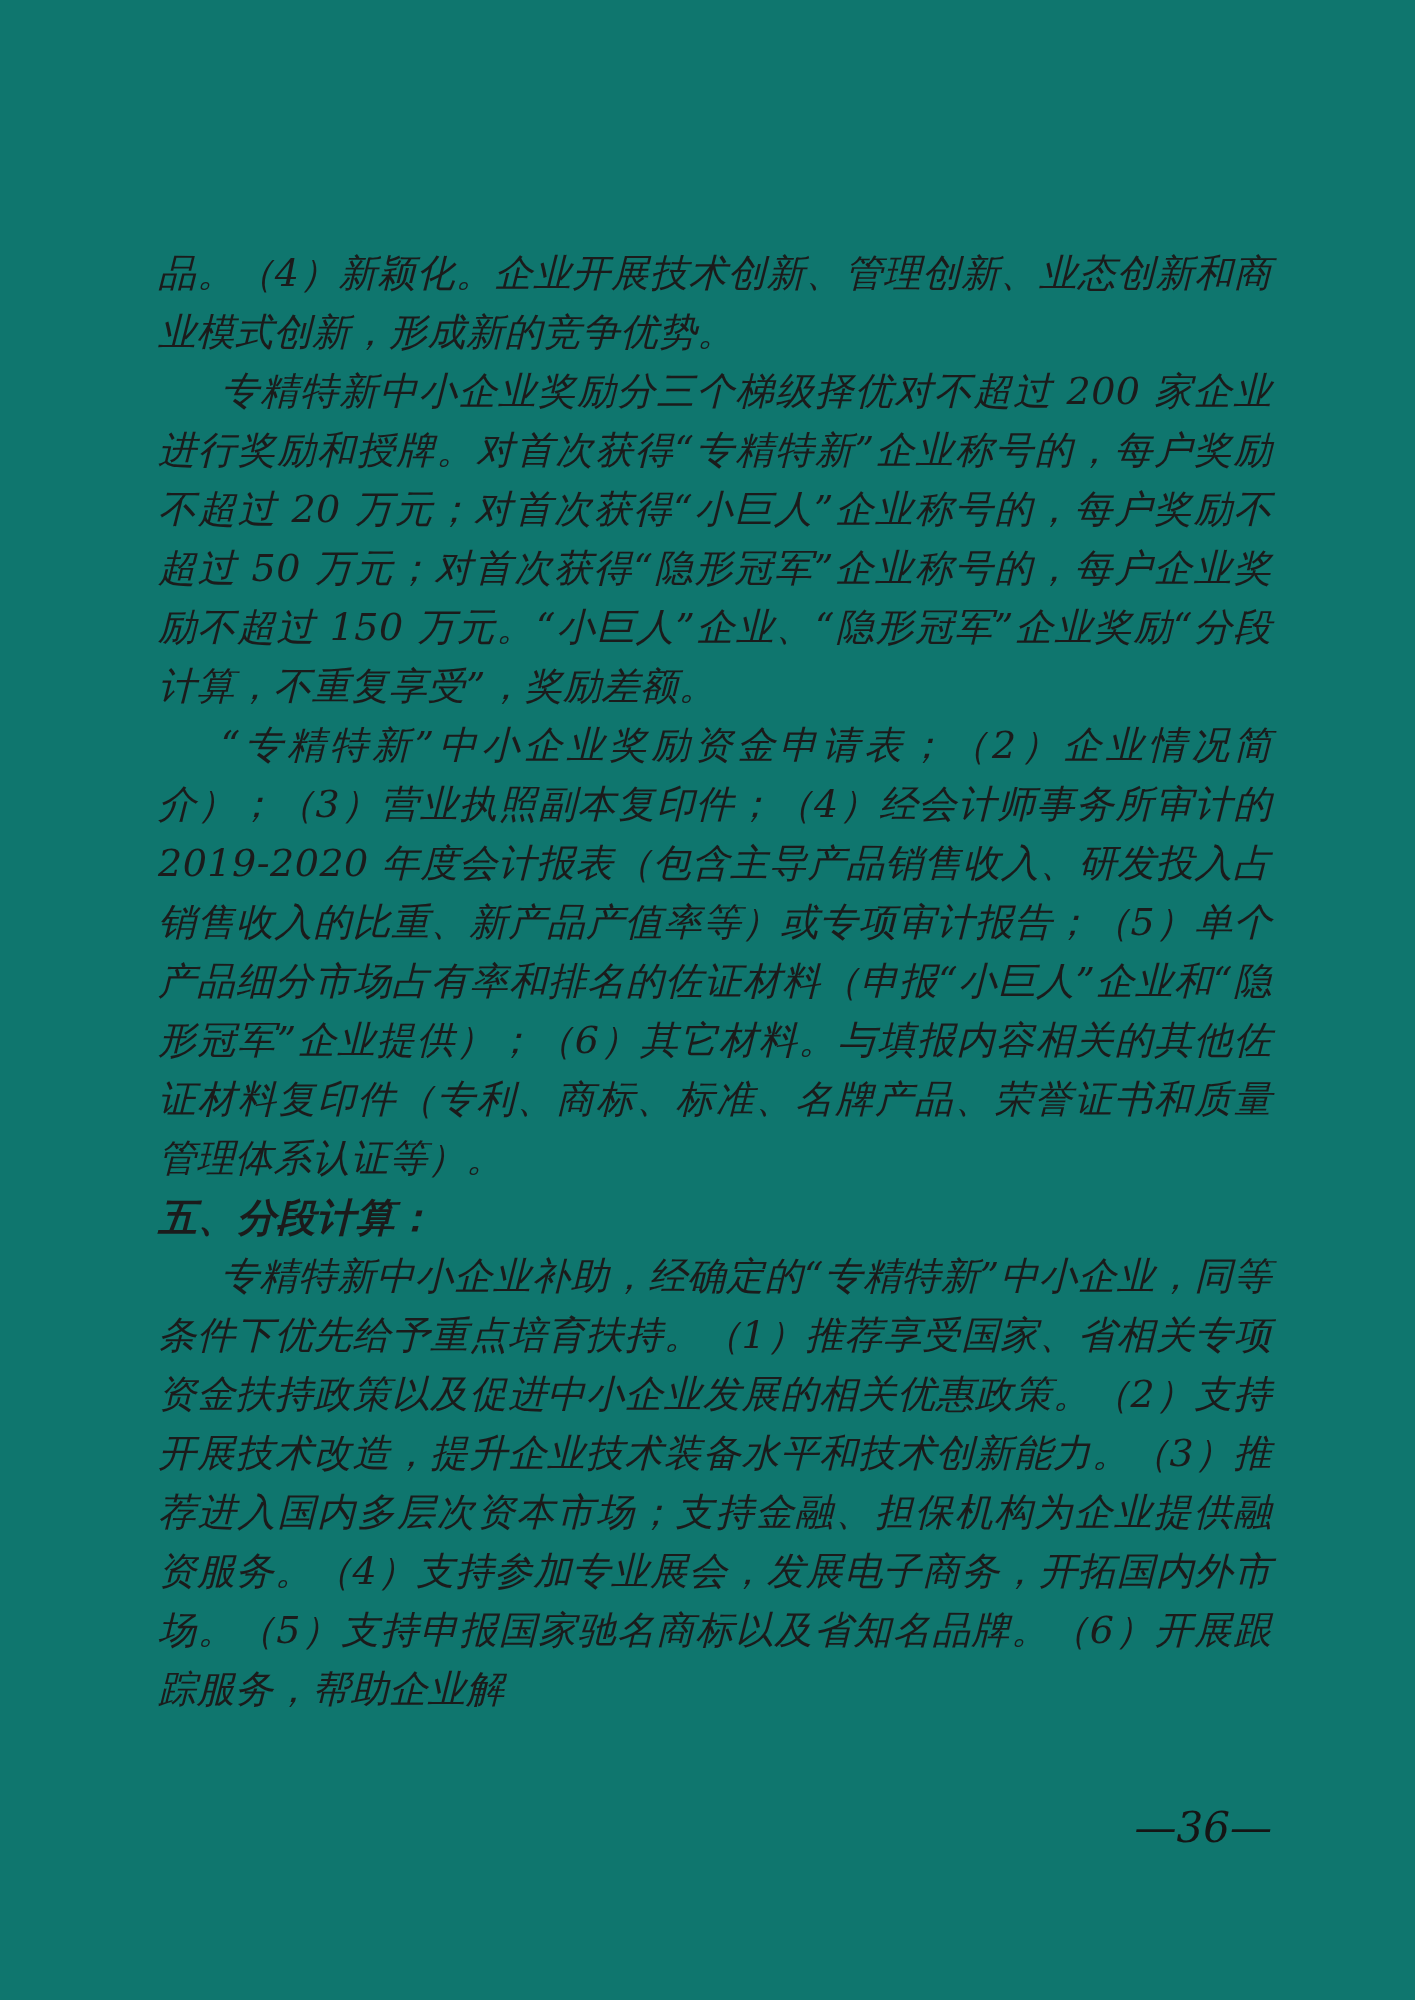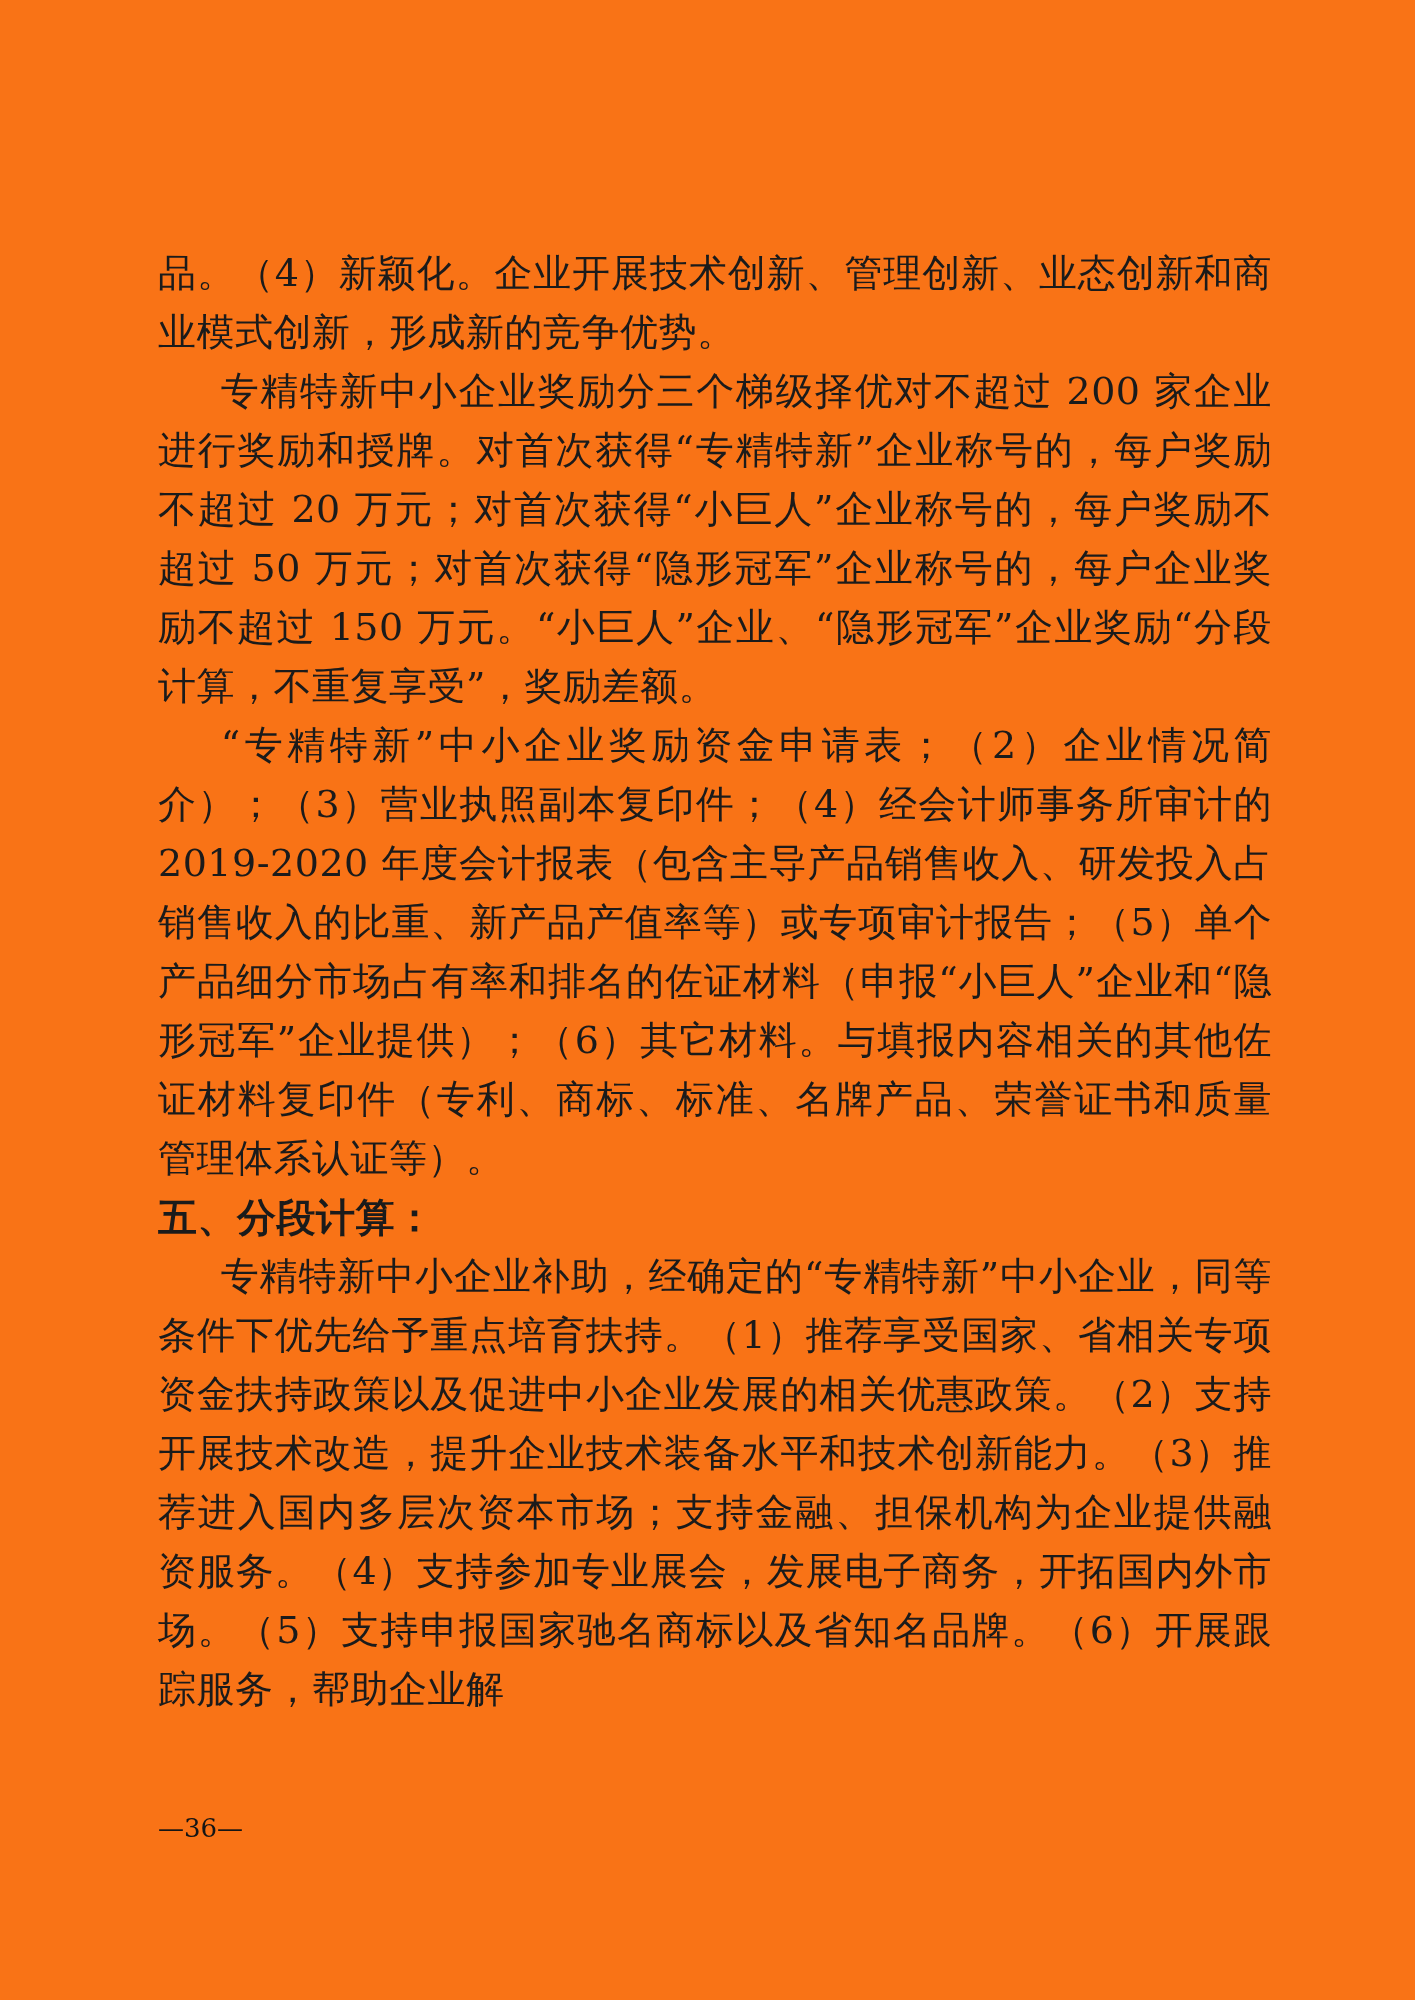"品。（4）新颖化。企业开展技术创新、管理创新、业态创新和商业模式创新，形成新的竞" .page { background: #f97316 -> #0f766e; font-style: none -> italic }
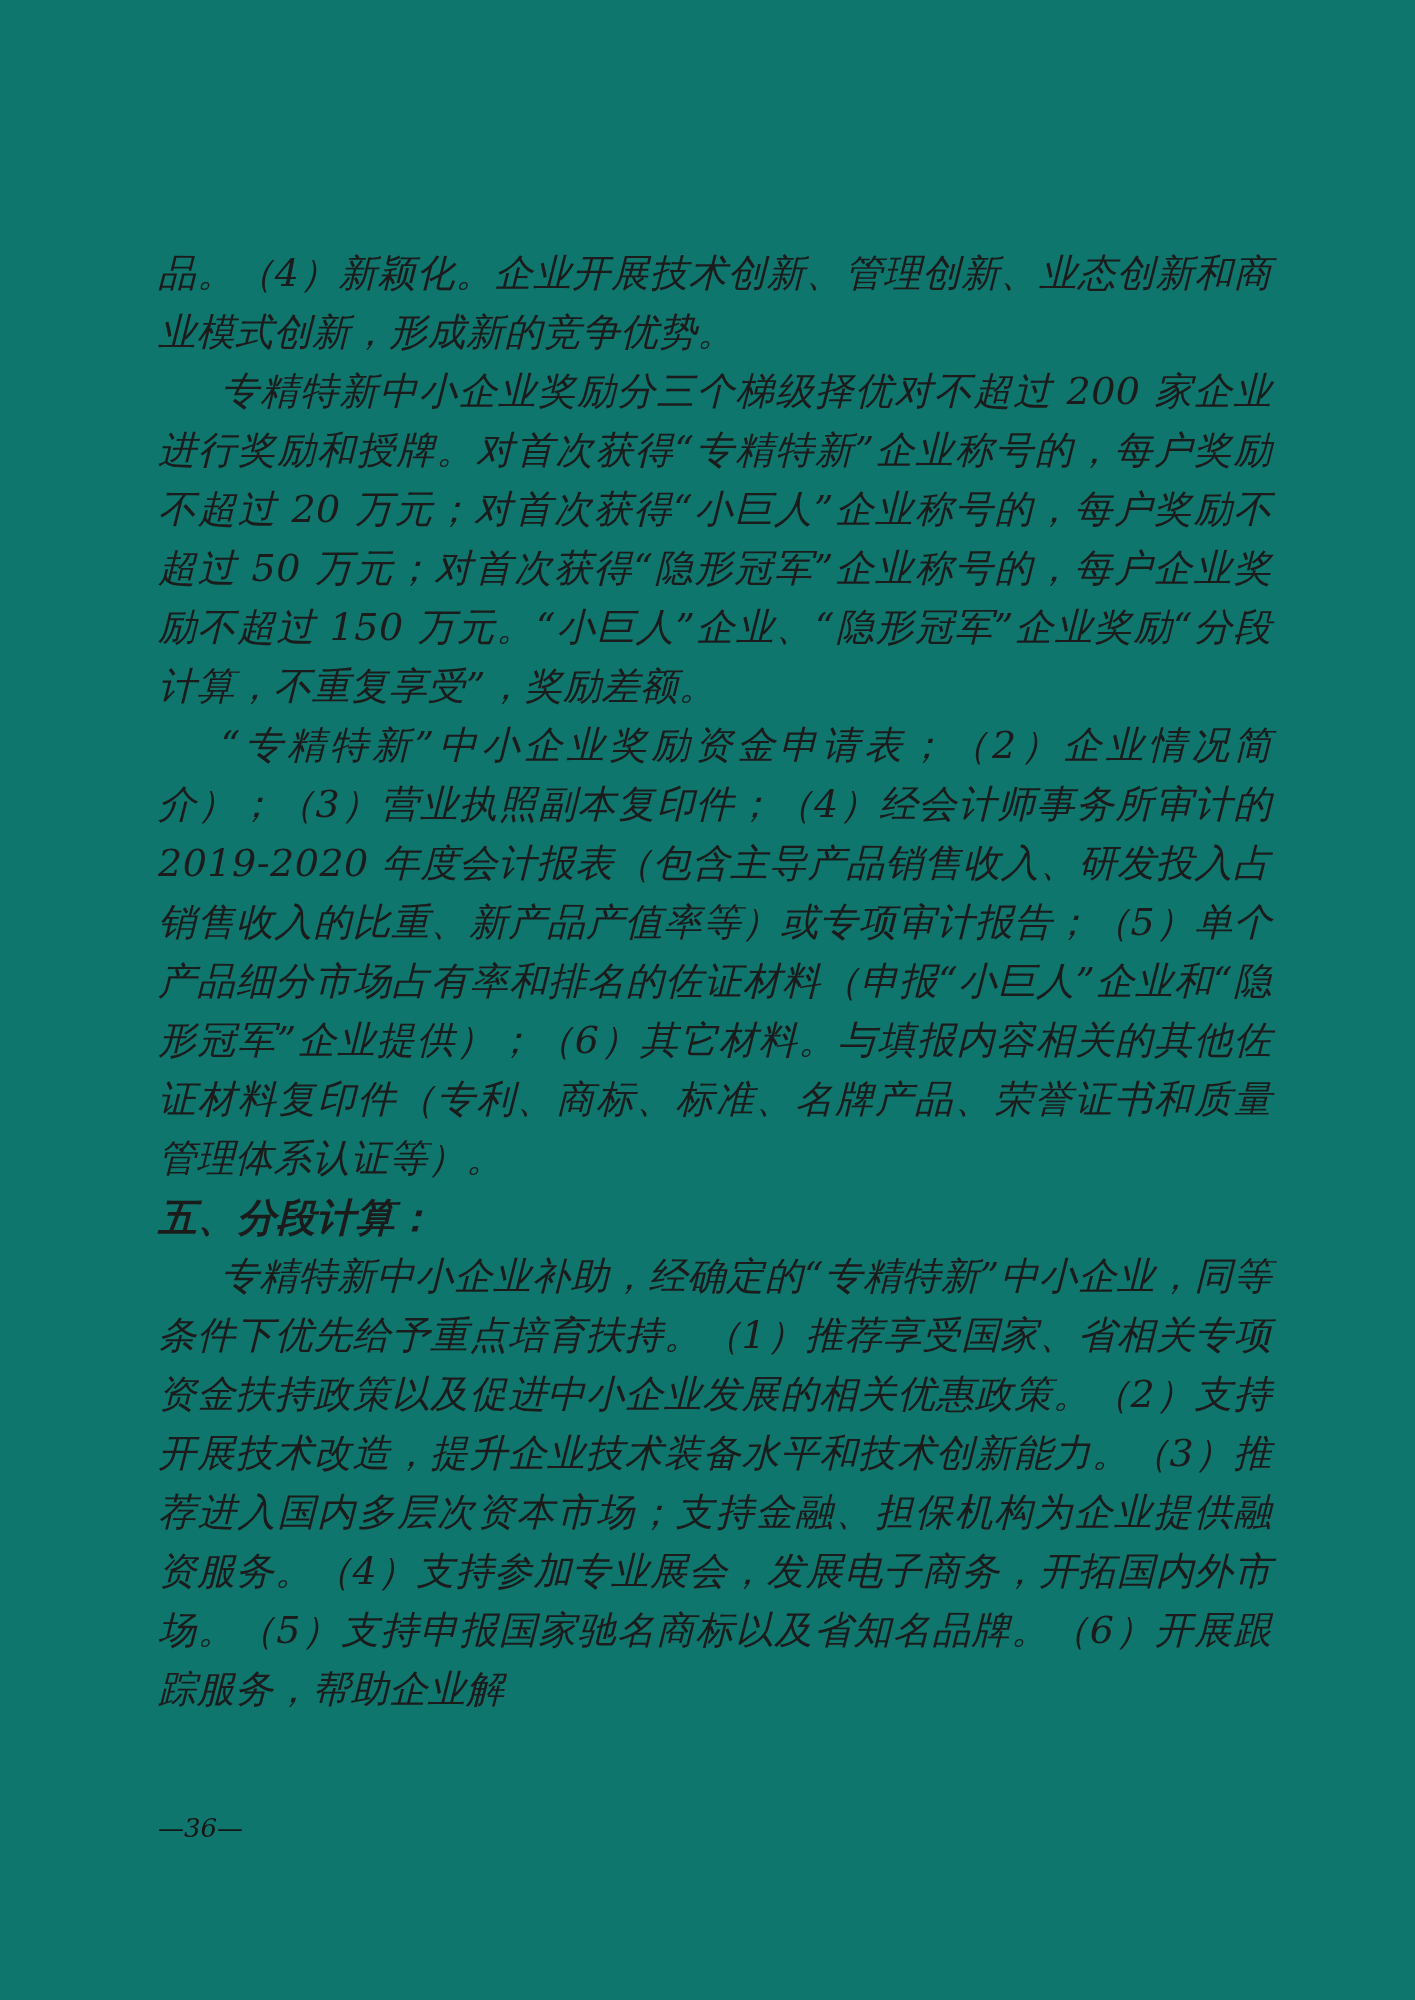"—36—" .page-number { font-size: 26px -> 42px; text-align: left -> right }
